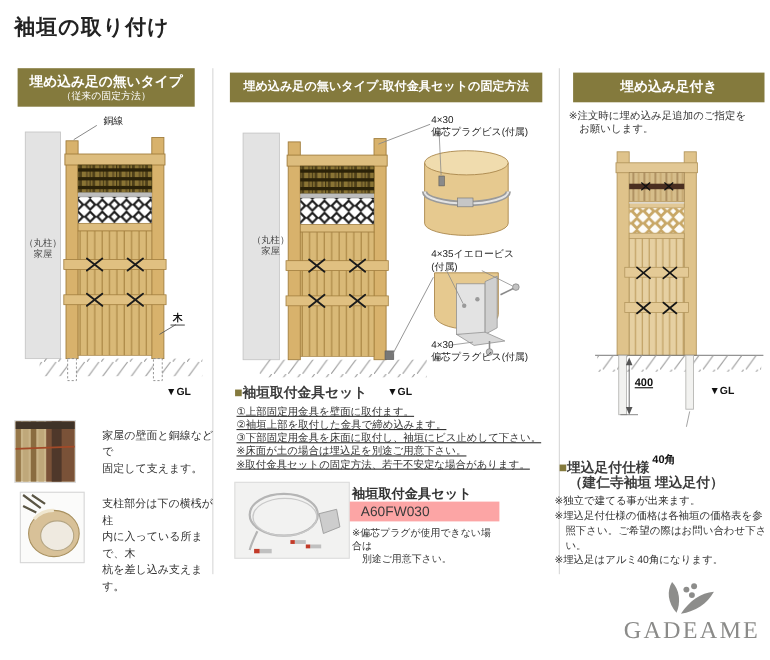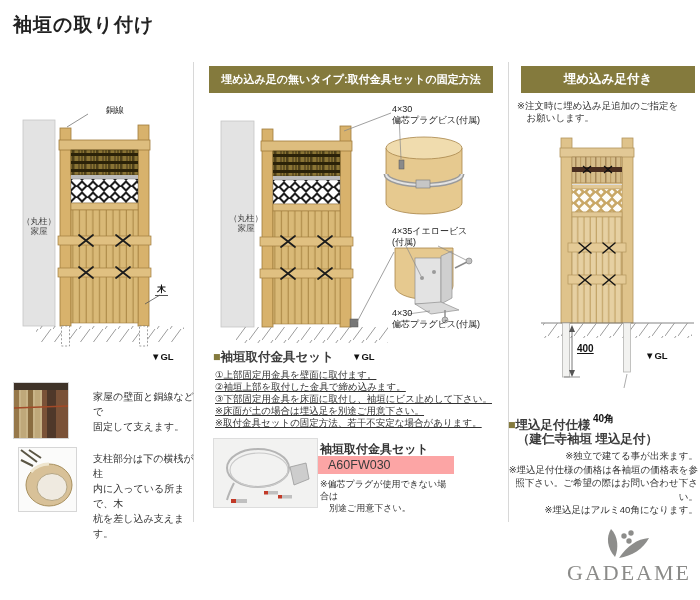"埋め込み足の無いタイプ" div.abs { html: none -> <div> <div>埋め込み足の無いタイプ</div> <div>（従来の固定方法）</div> </div> }
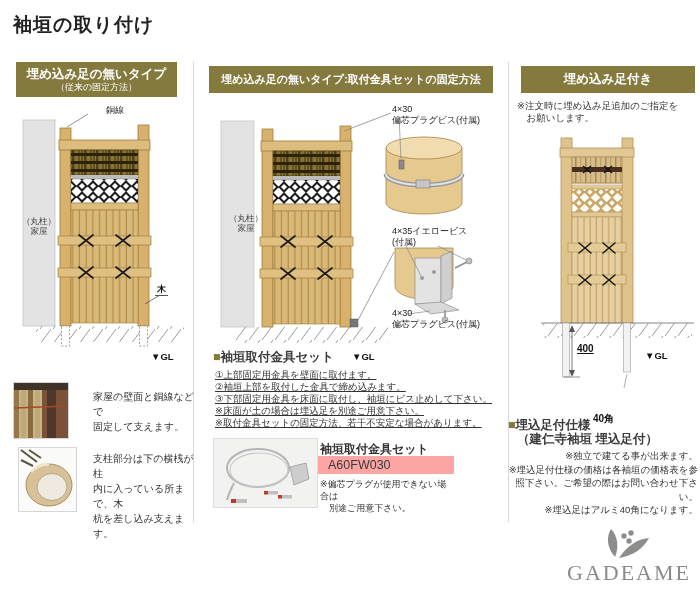"銅線" span.abs { left: 82px -> 70px }
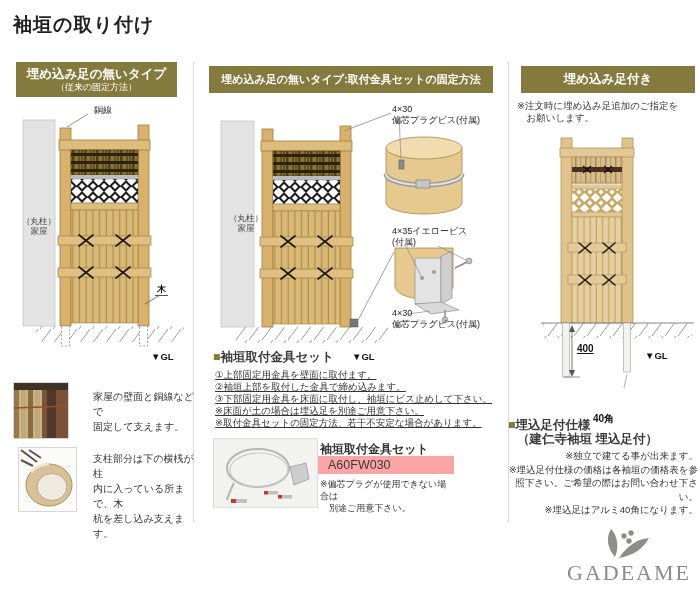"※独立で建てる事が出来ます。" .notes div { text-align: right -> none }
